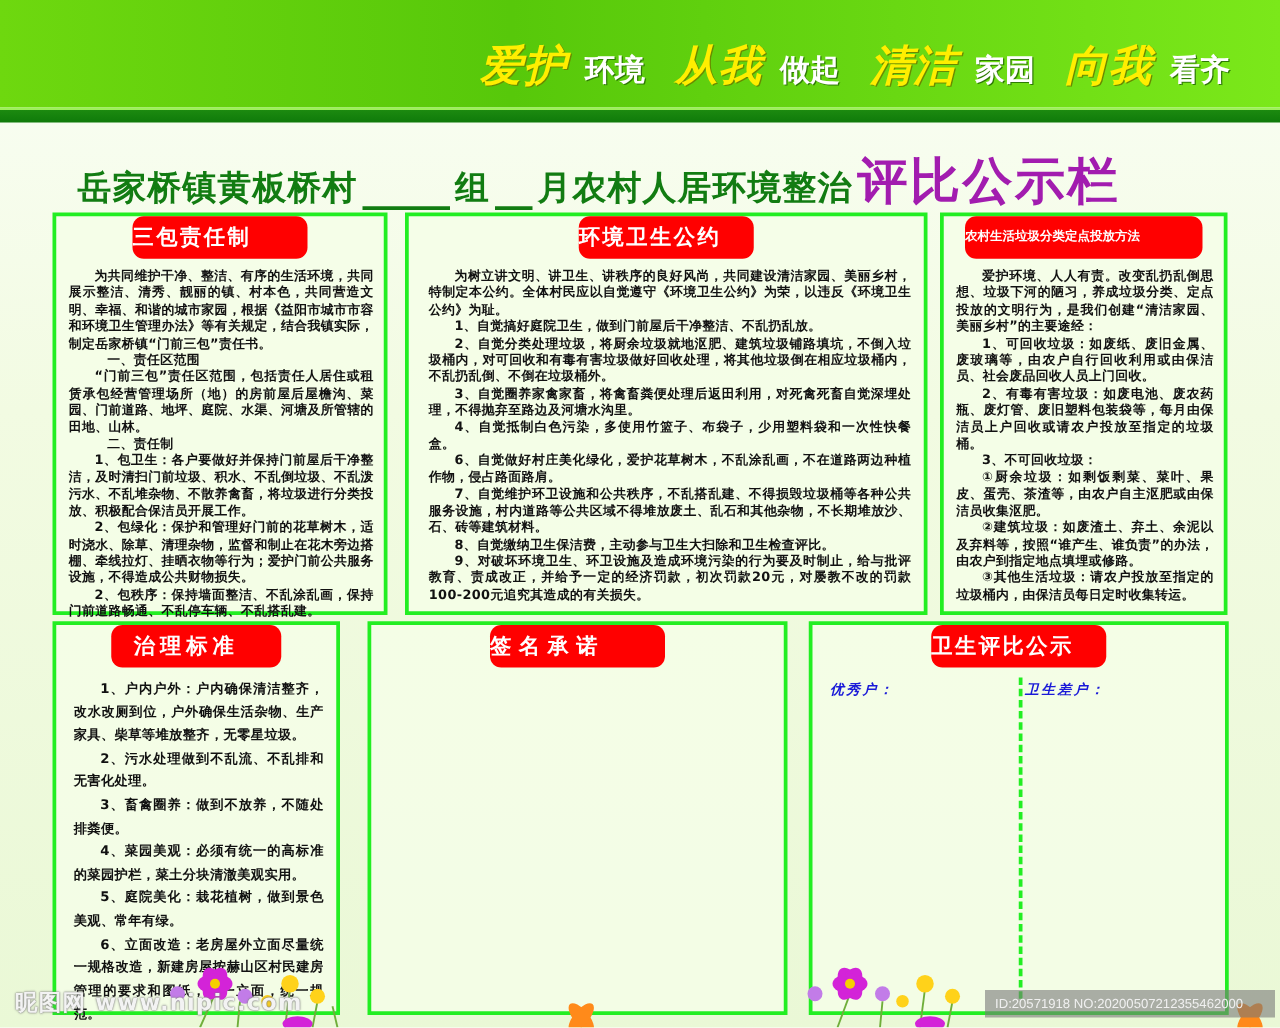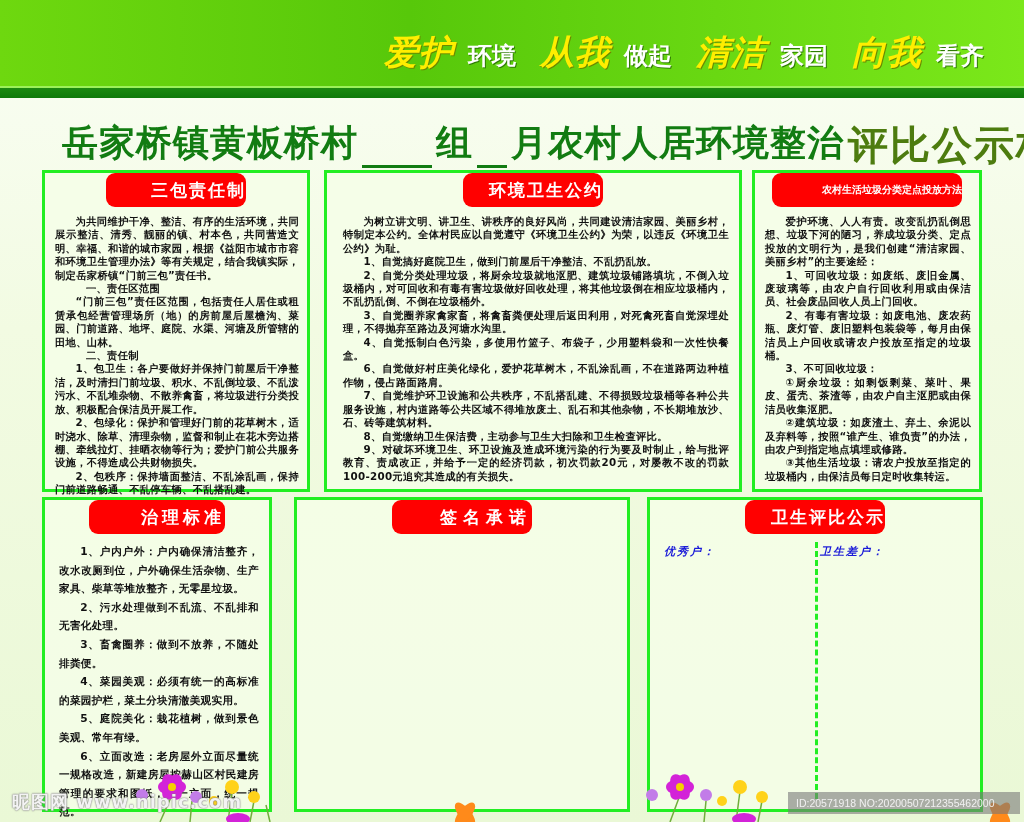"岳家桥镇黄板桥村" .page-title .t1 { font-size: 36px -> 27px }
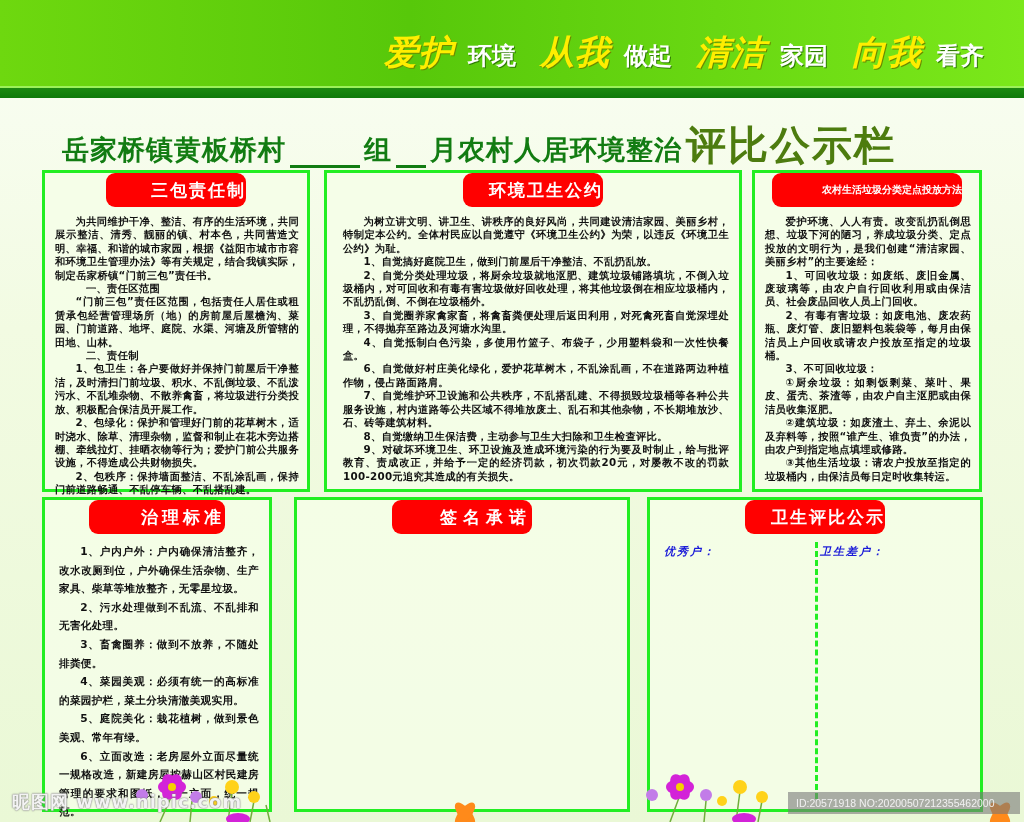"评比公示栏" .page-title .big { color: #4d7c0f -> #a21caf }
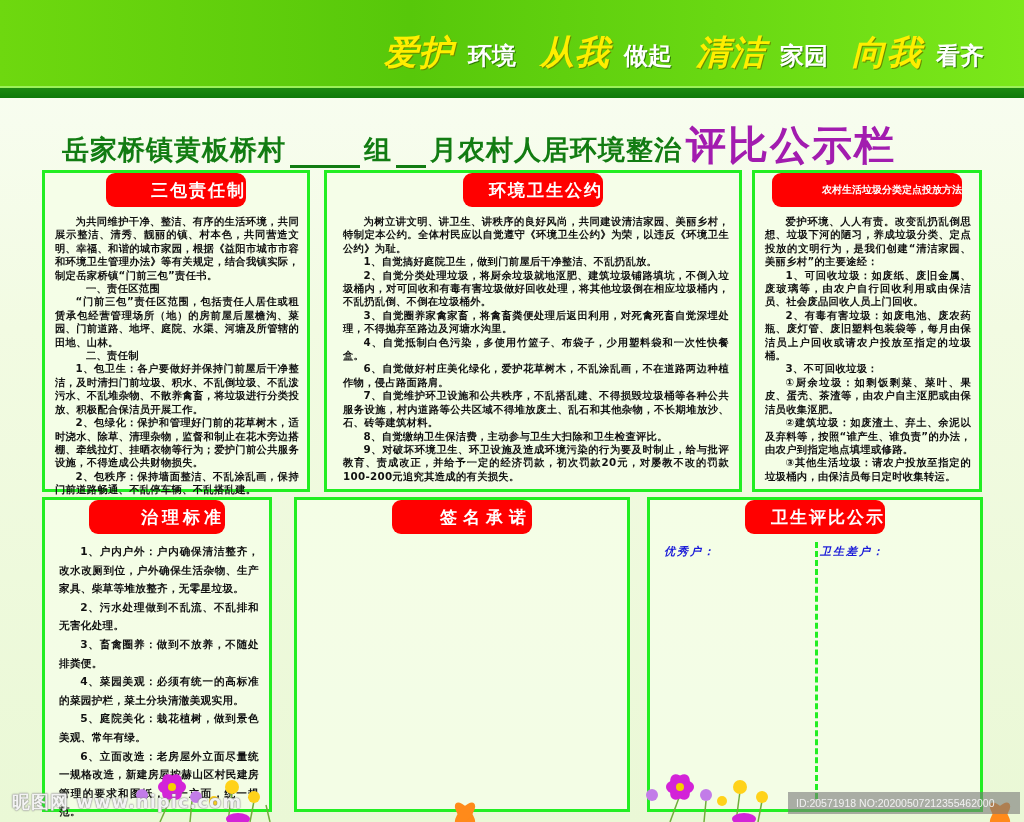"三包责任制" .badge { text-align: right -> left }
